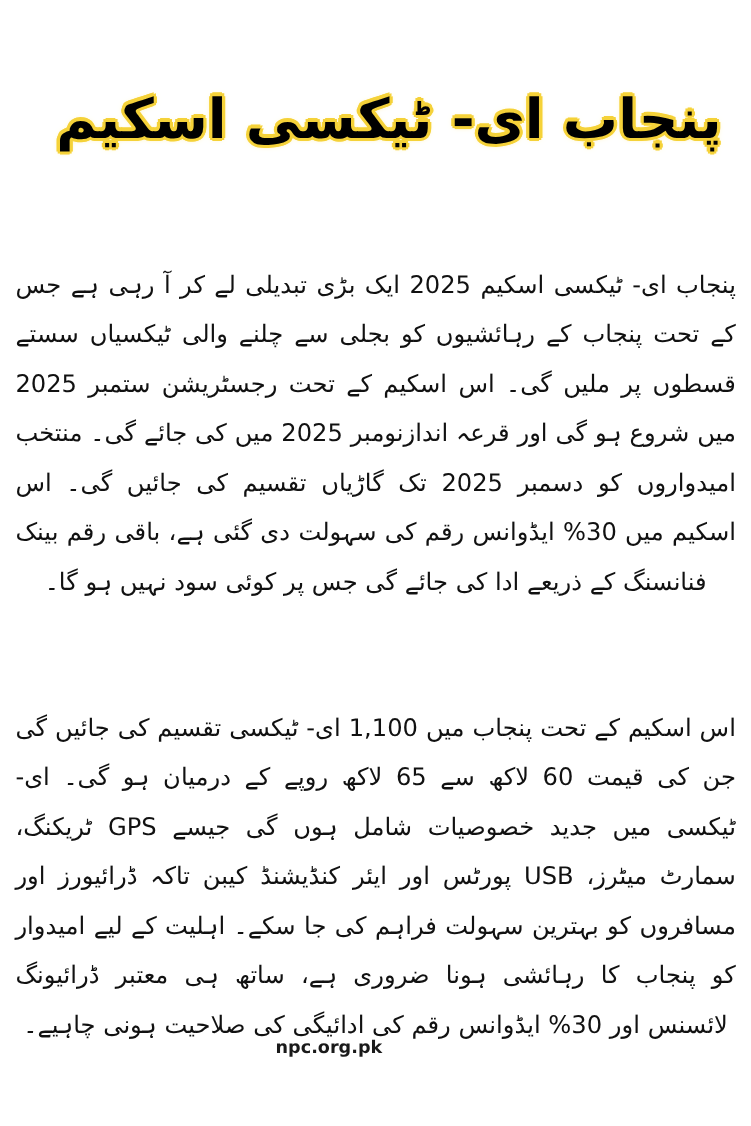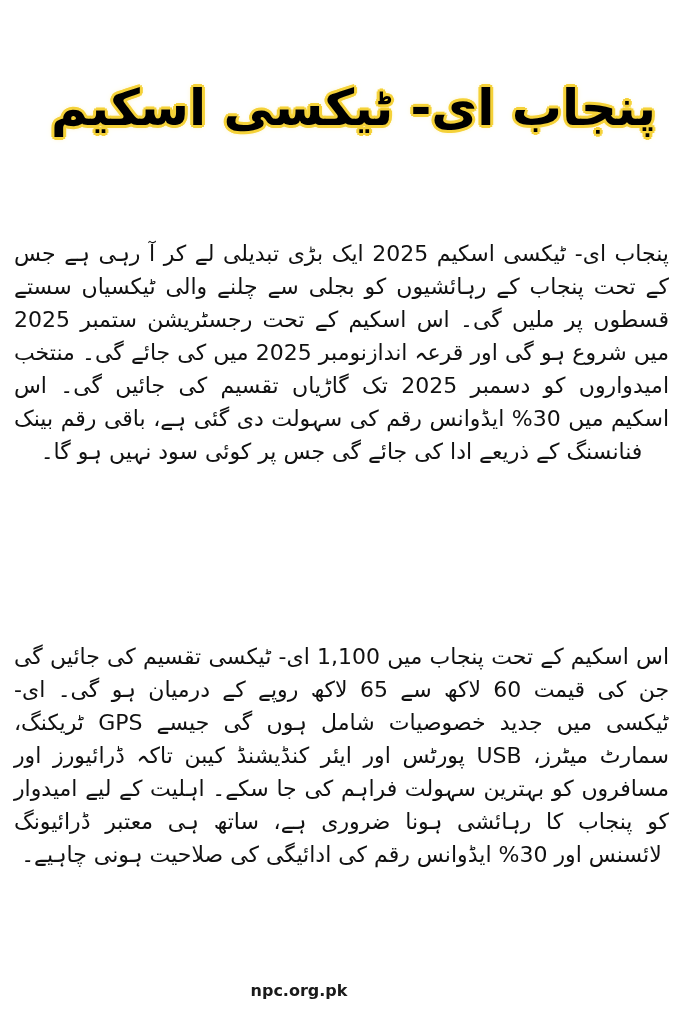"پنجاب ای- ٹیکسی اسکیم 2025" .article { line-height: 33px -> 45px }
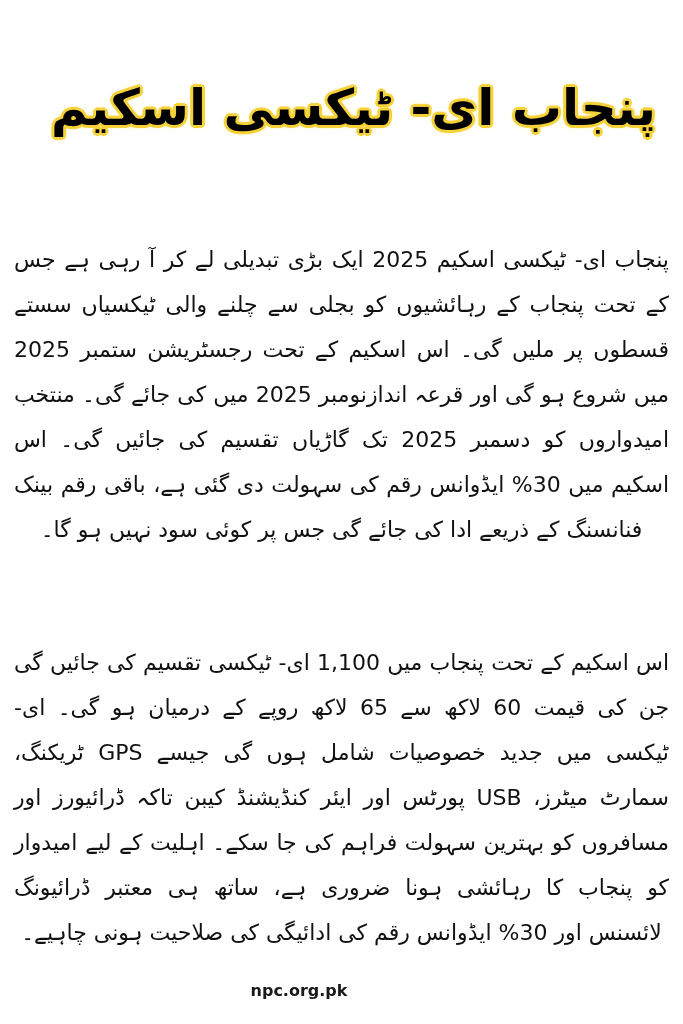"npc.org.pk" .footer { margin-top: 39px -> none }
